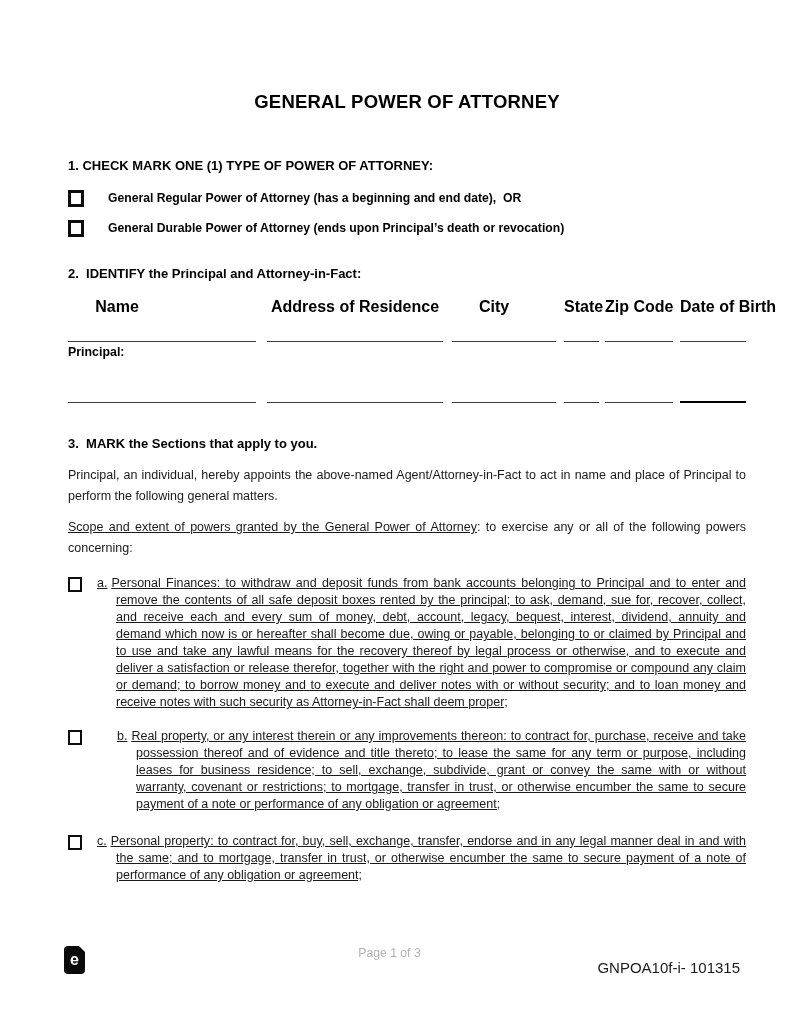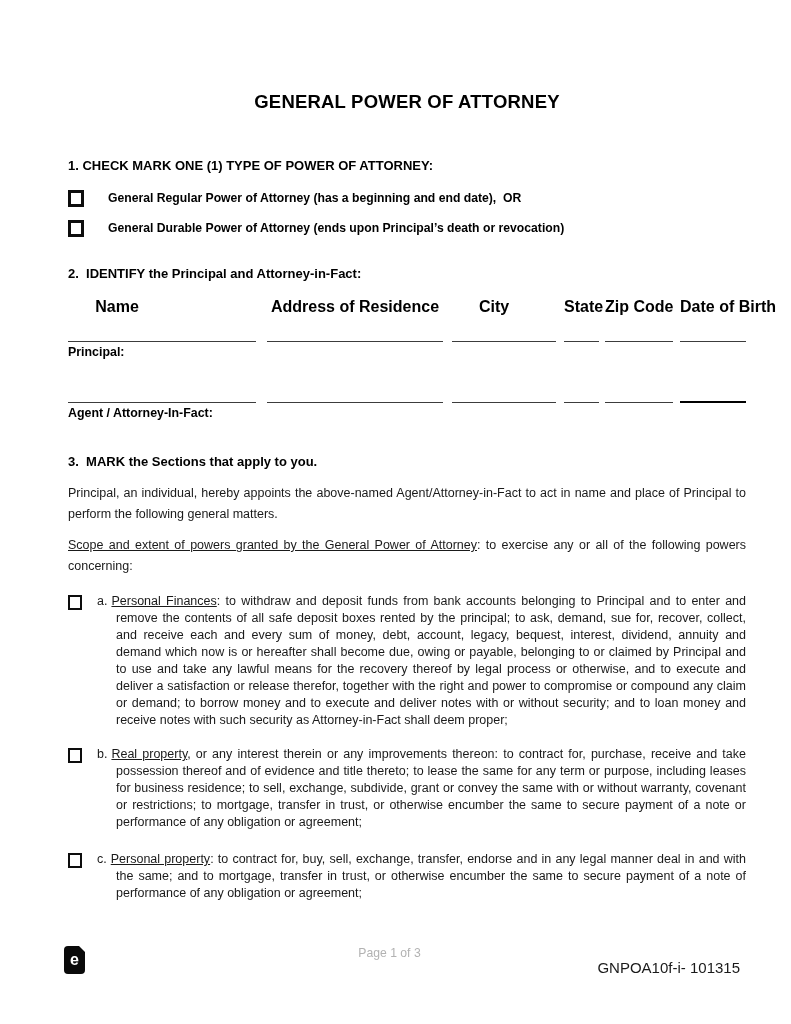"Agent / Attorney-In-Fact:" div.row-label { html: <div>Agent / Attorney-In-Fact:</div> -> none }
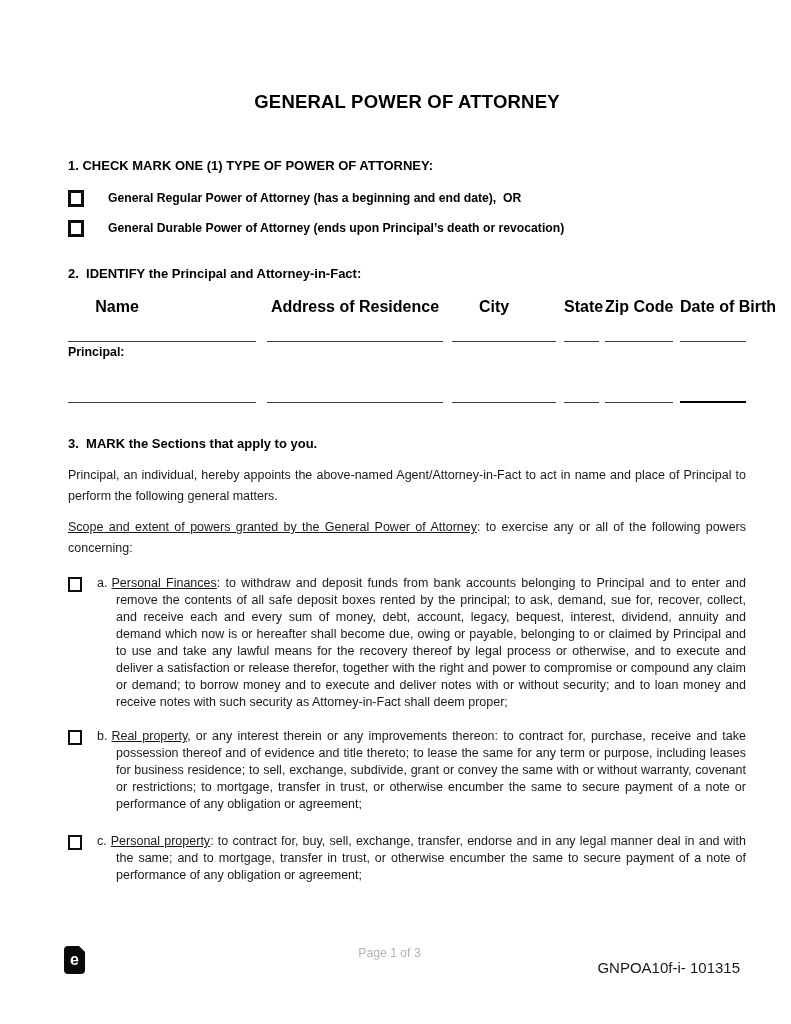"a. Personal Finances: to withdraw" .item-text { text-decoration: none -> underline }
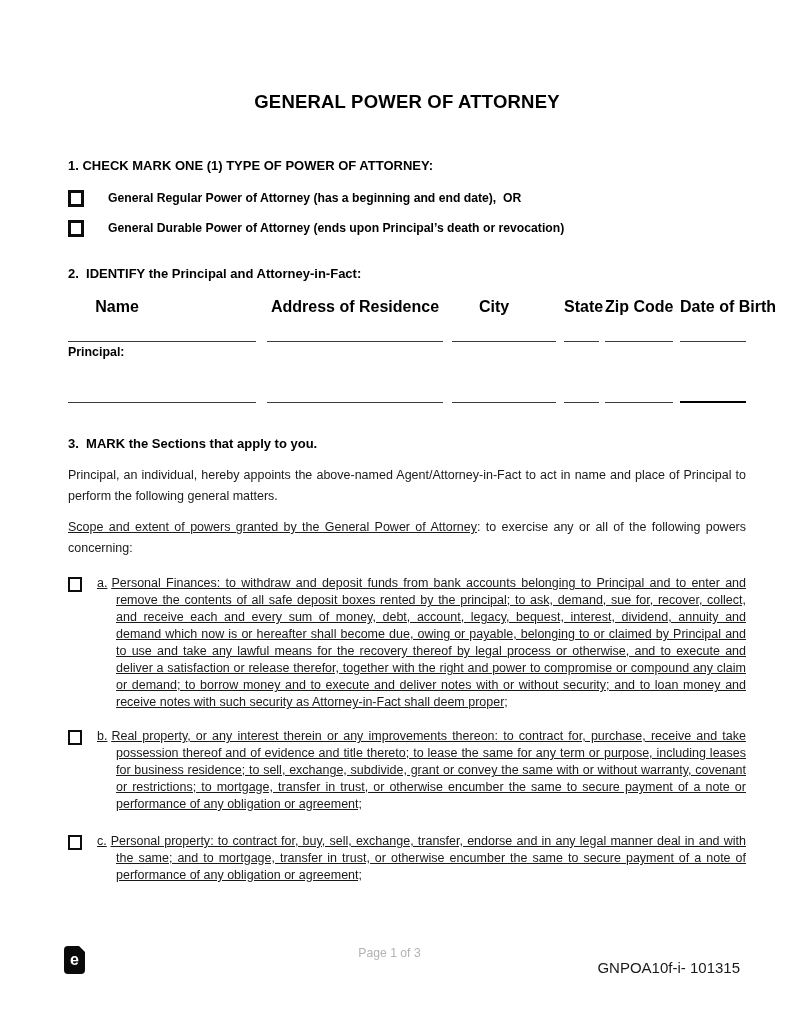"b. Real property, or any" .item-b { gap: none -> 20px }
